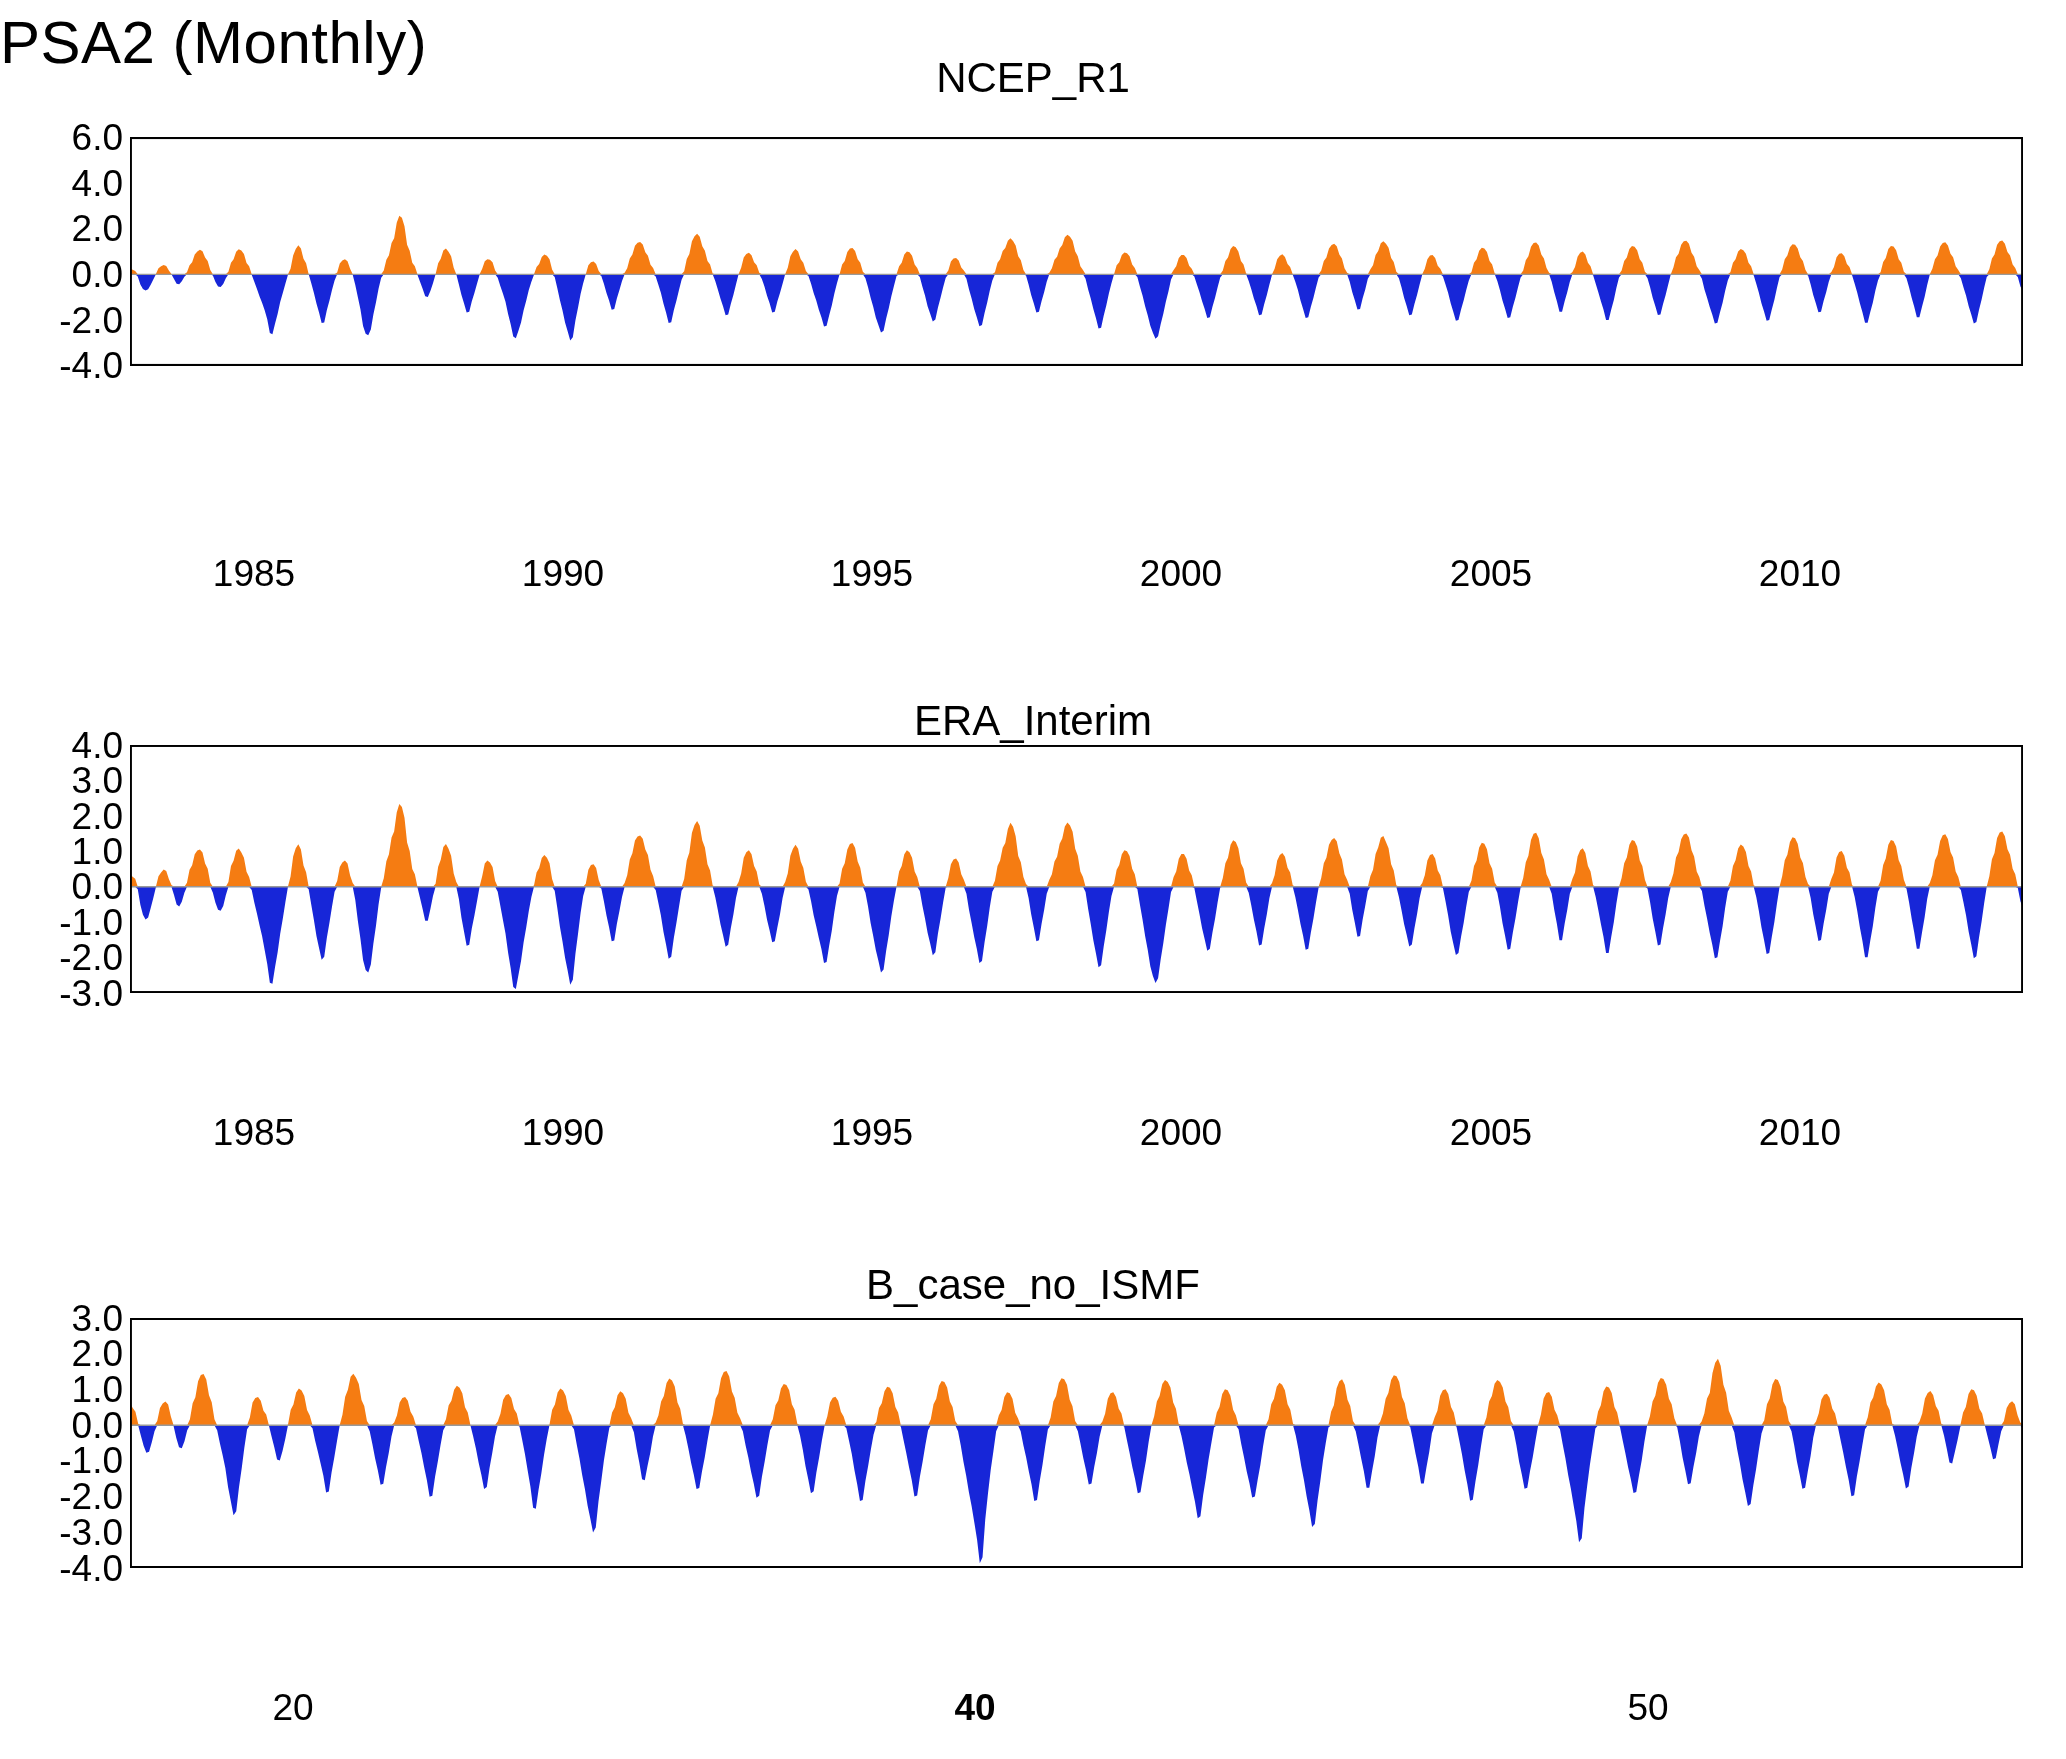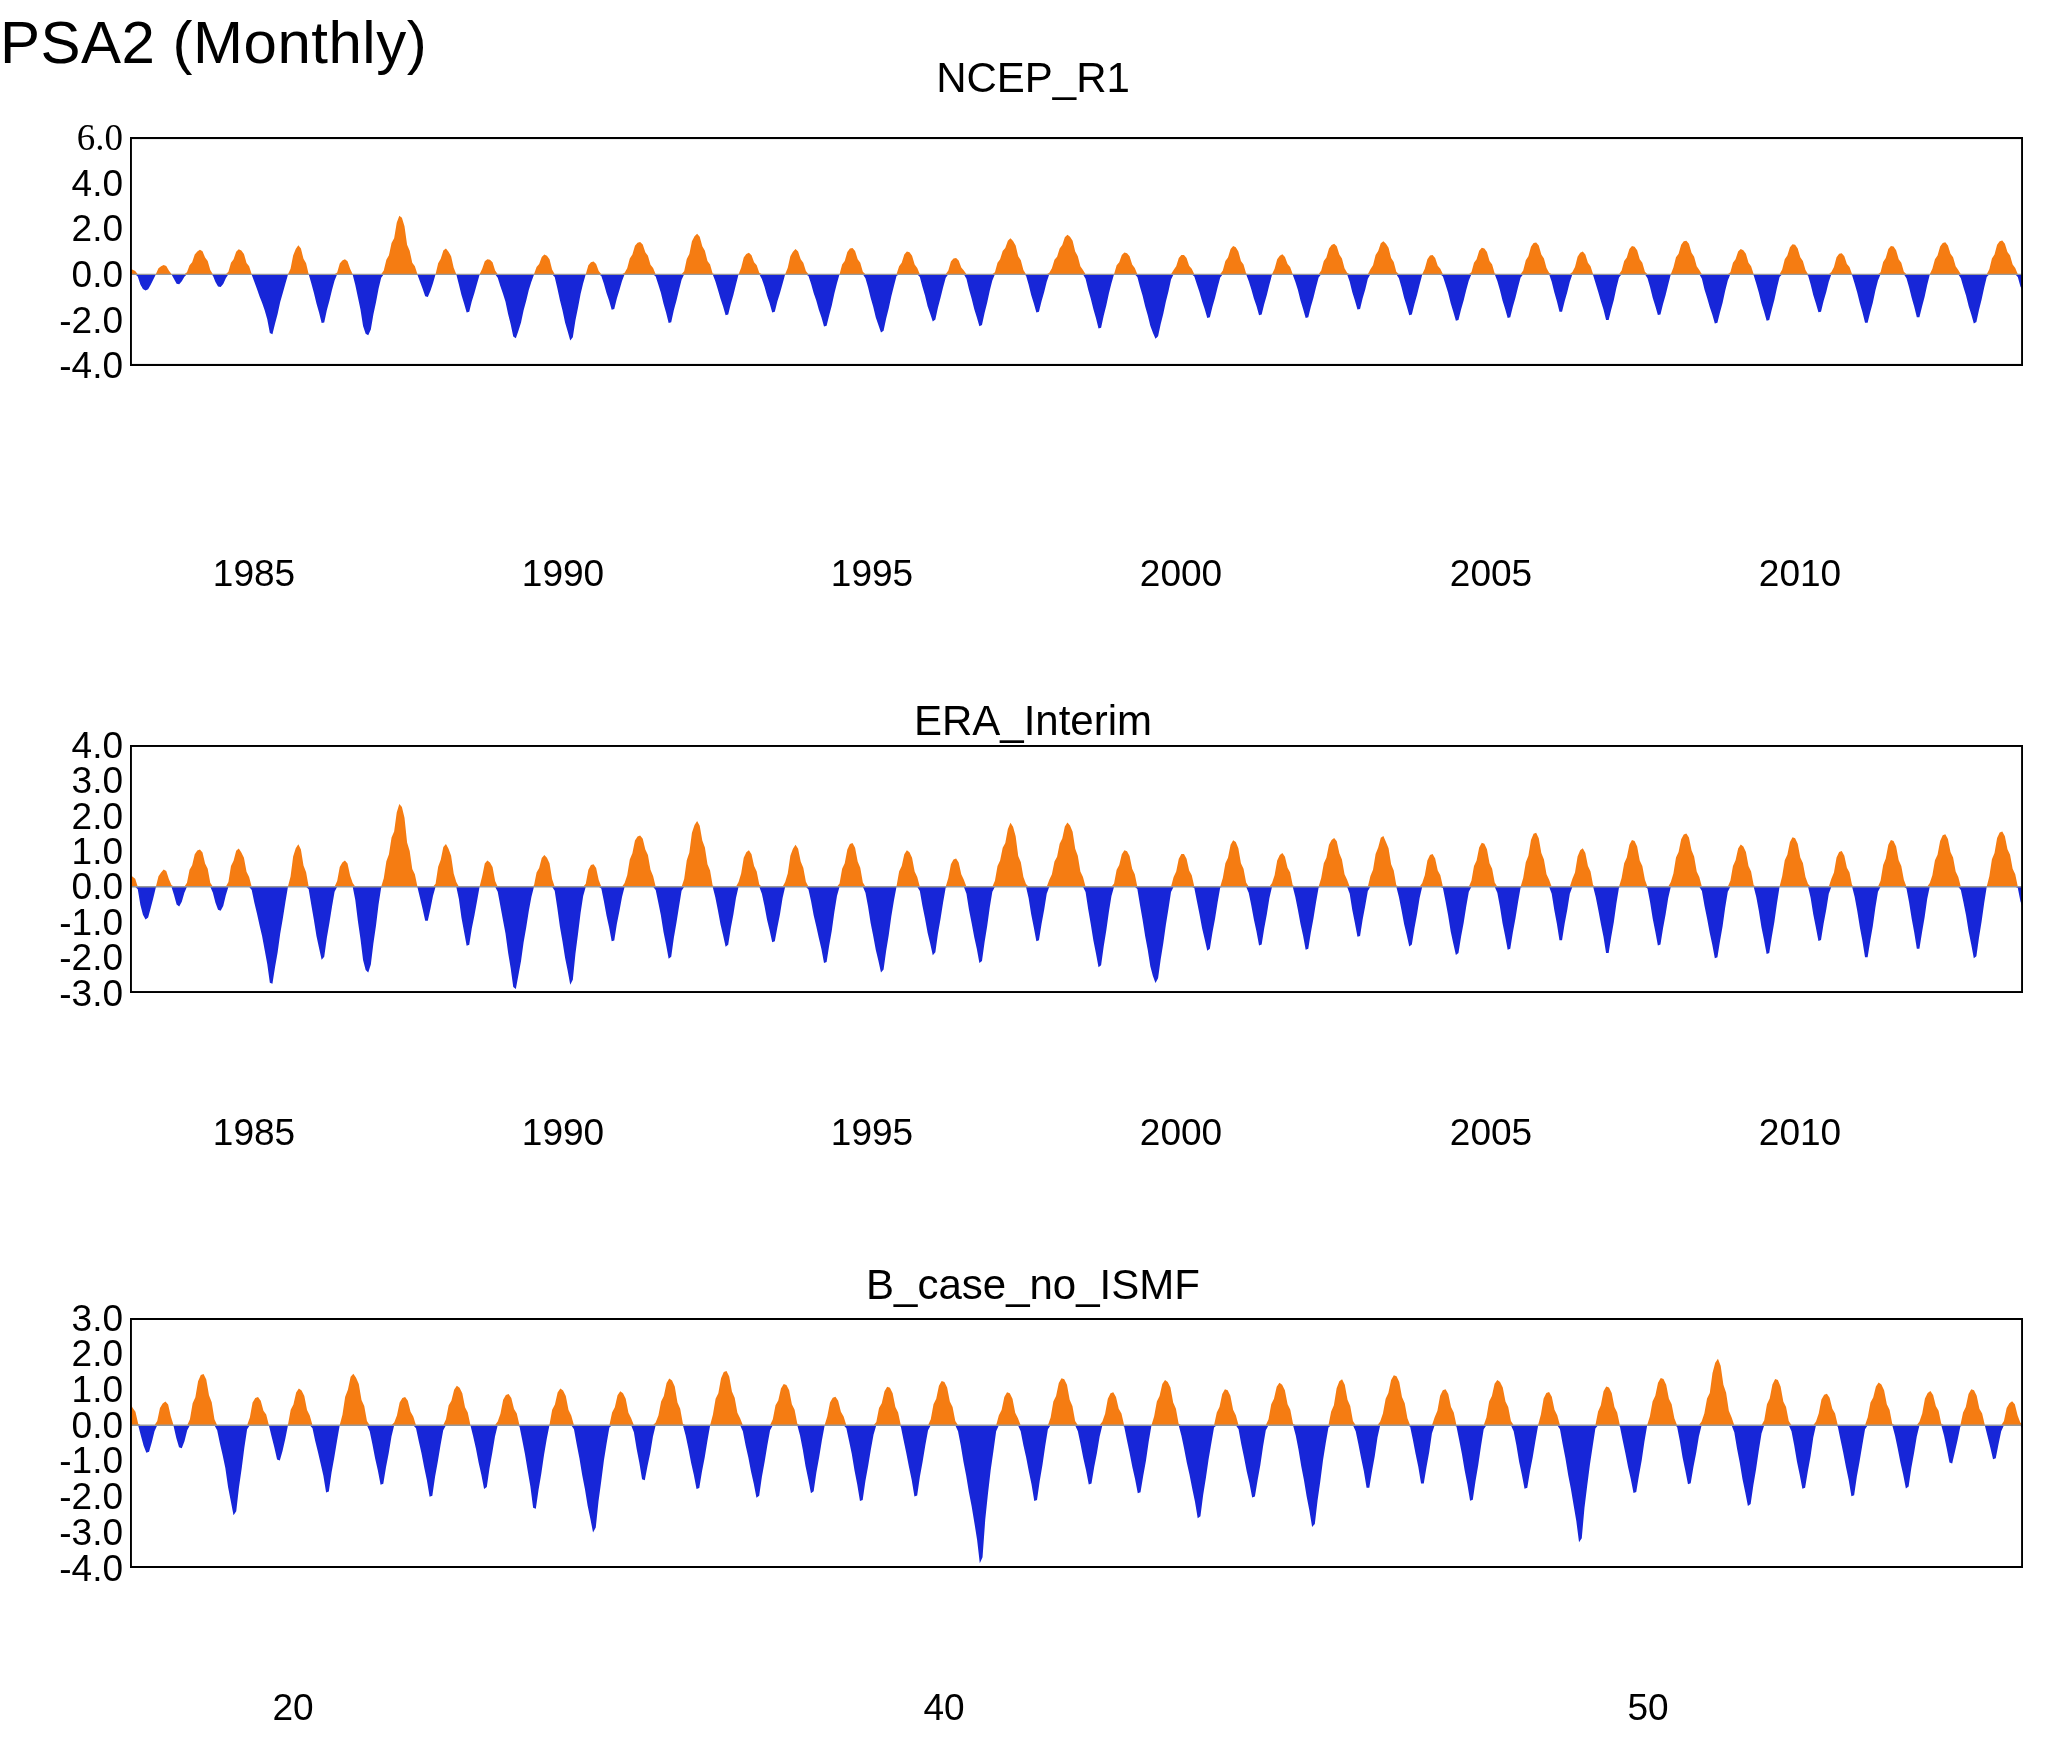"6.0" div.ylabel { font-family: Liberation Serif, serif -> none }
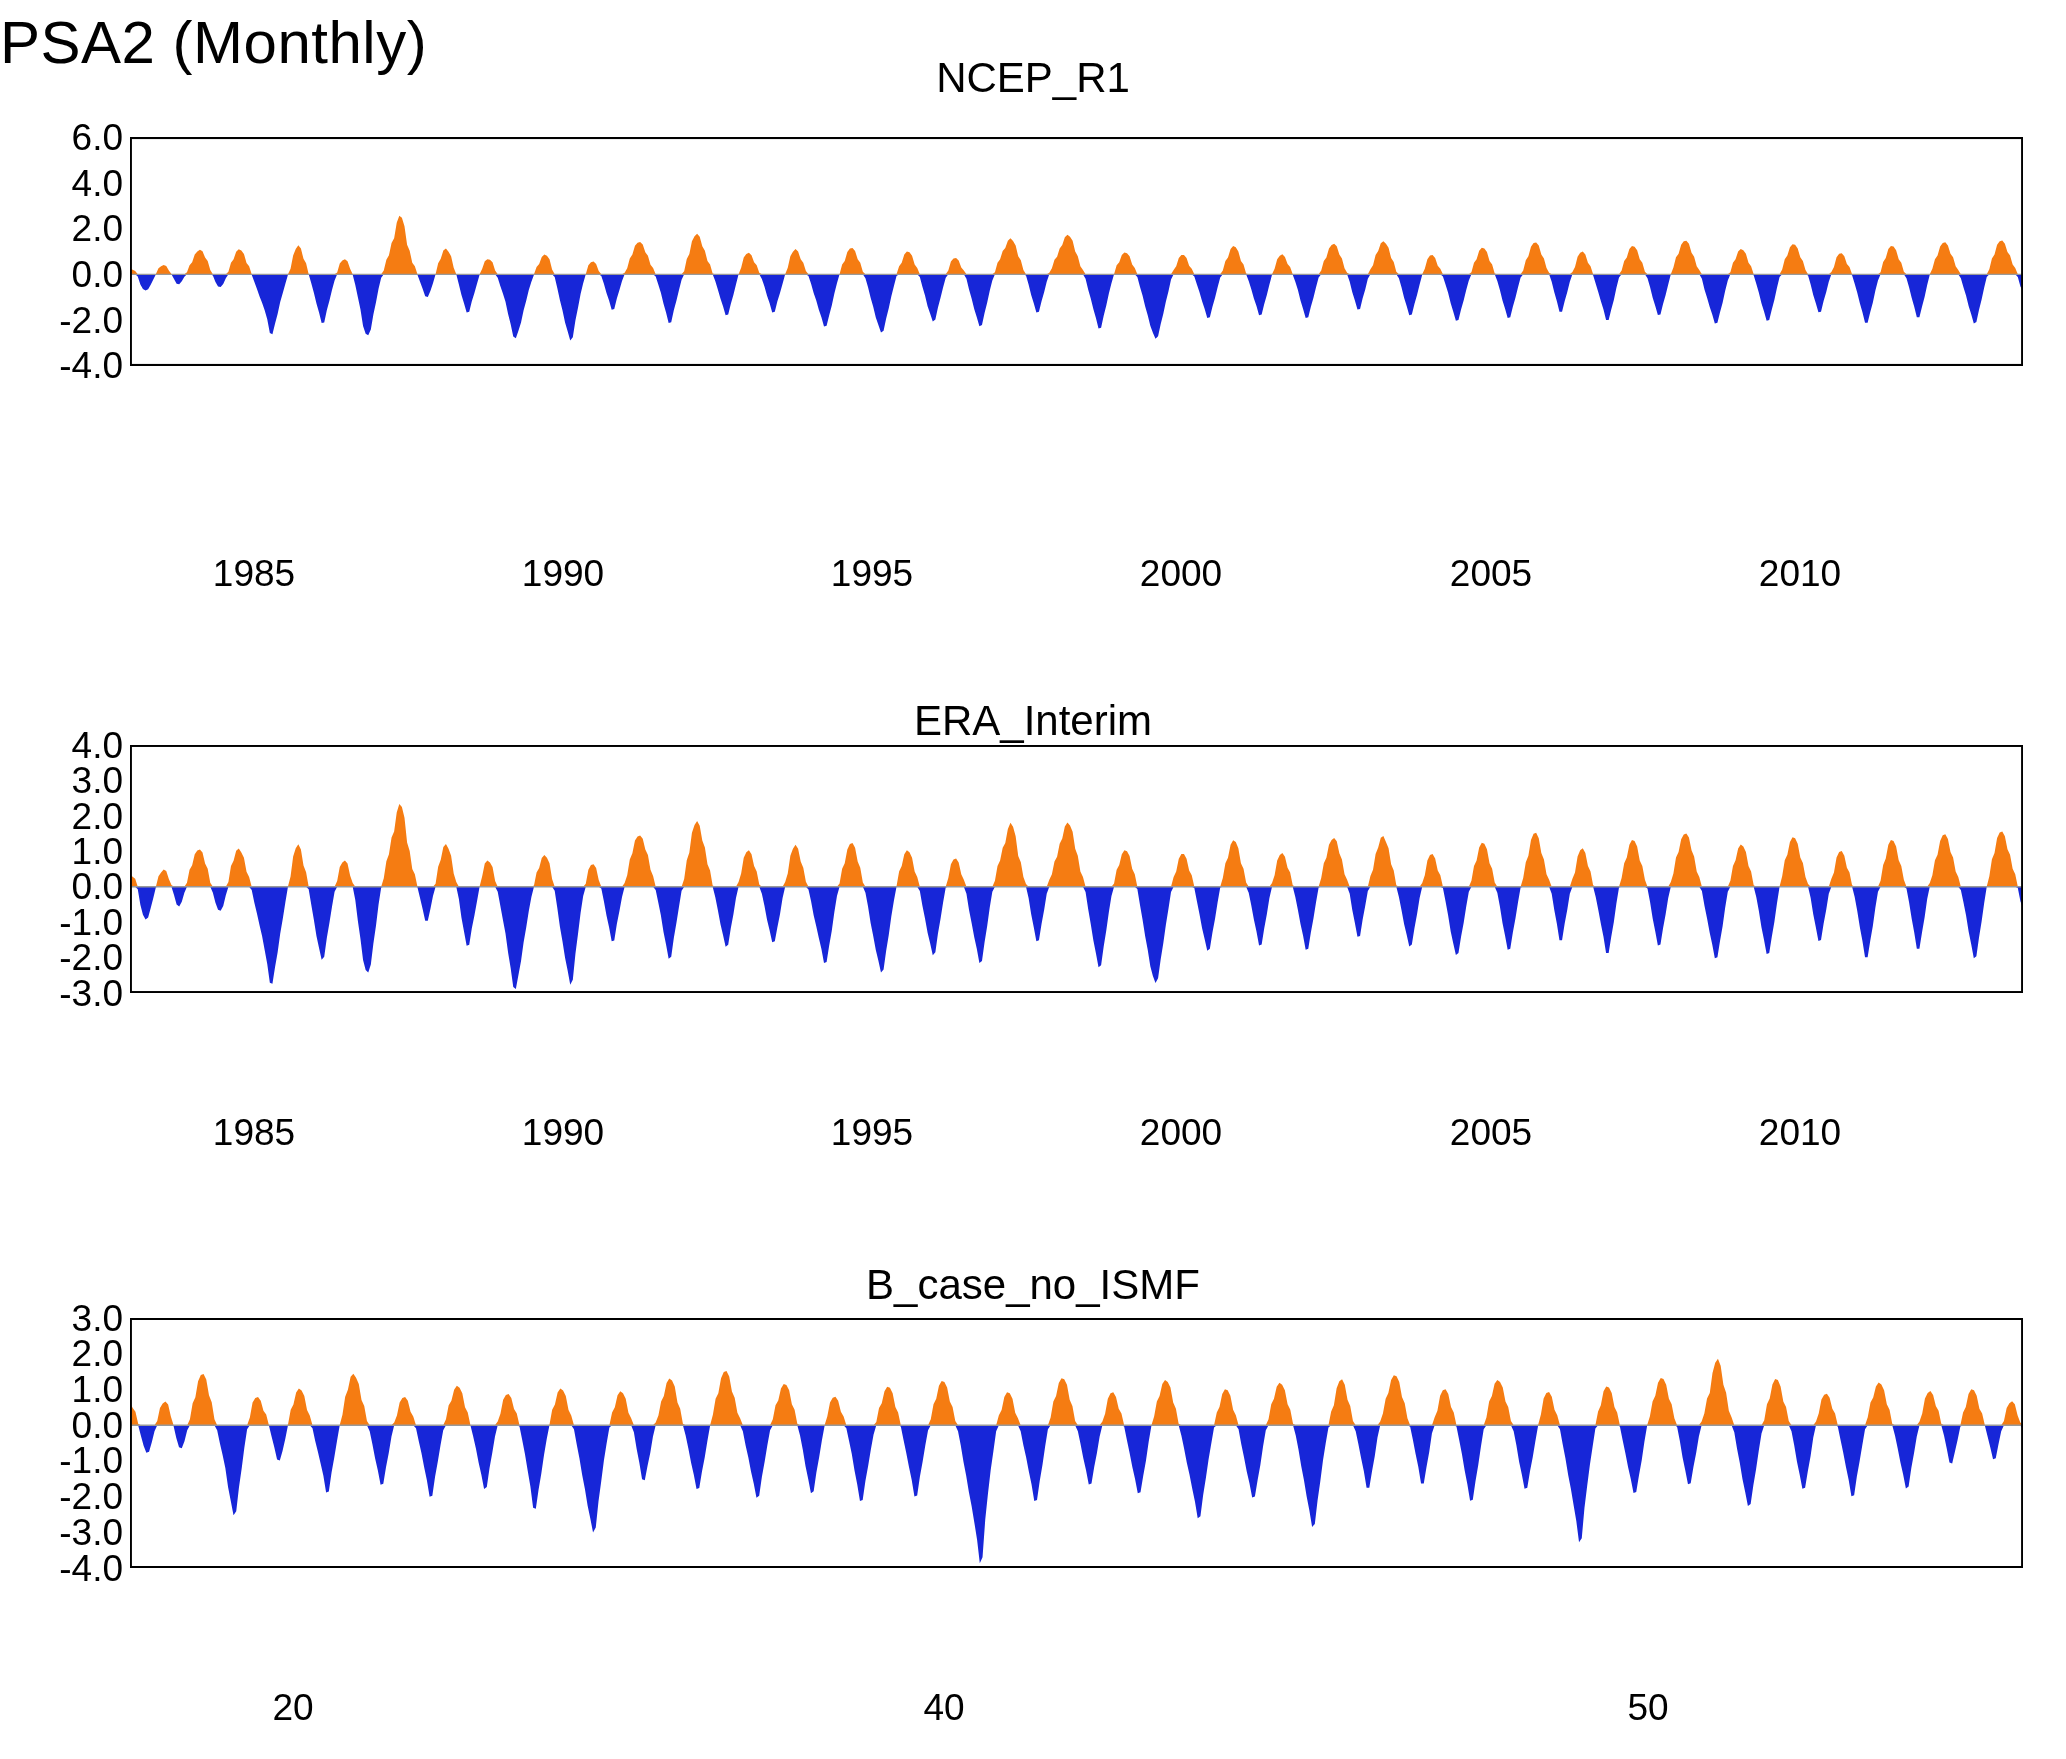"40" div.xlabel { font-weight: none -> bold; left: 867px -> 898px }
